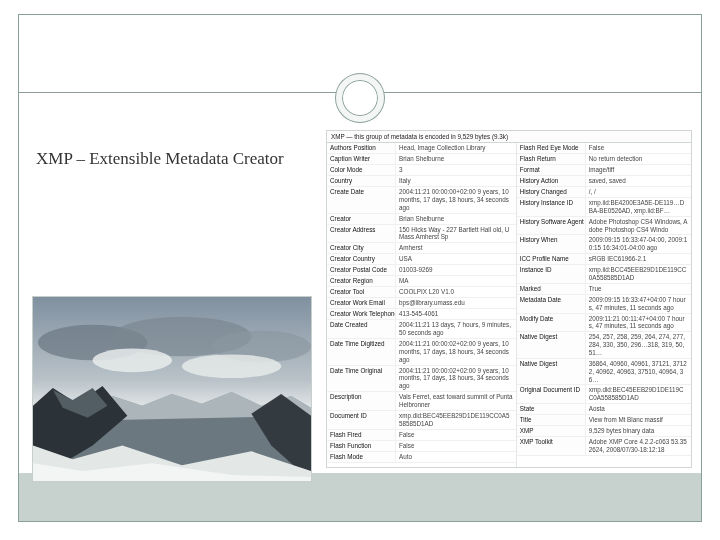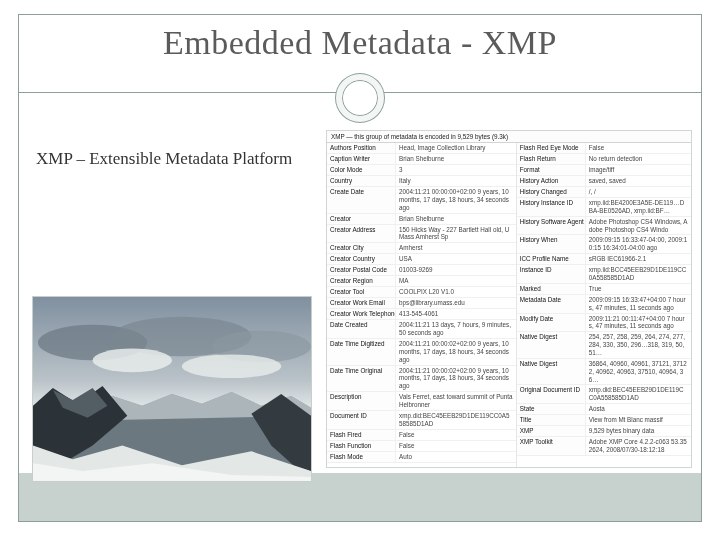"Embedded Metadata - XMP" div.title { html: <div>Embedded Metadata - XMP</div> -> none }
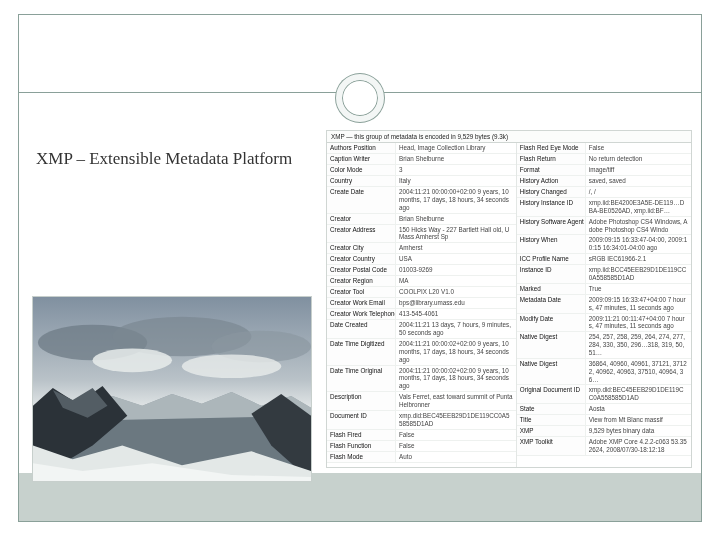"XMP – Extensible Metadata Platform" div.subtitle { text: Platform -> Creator }
